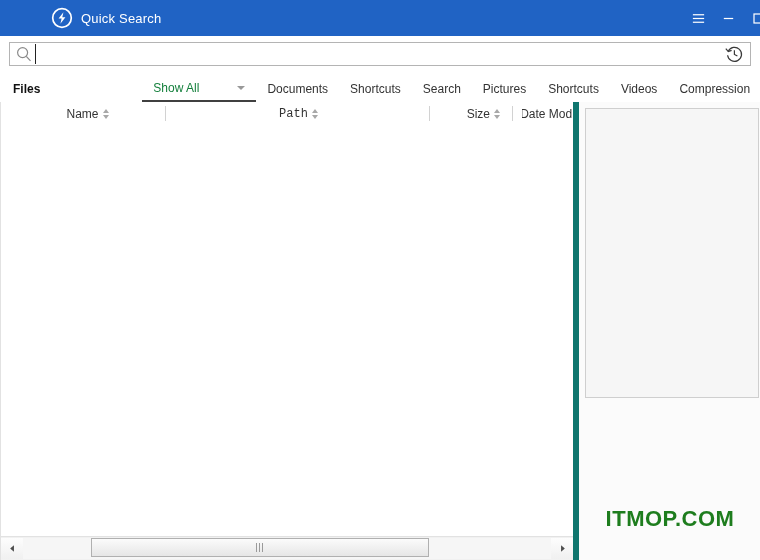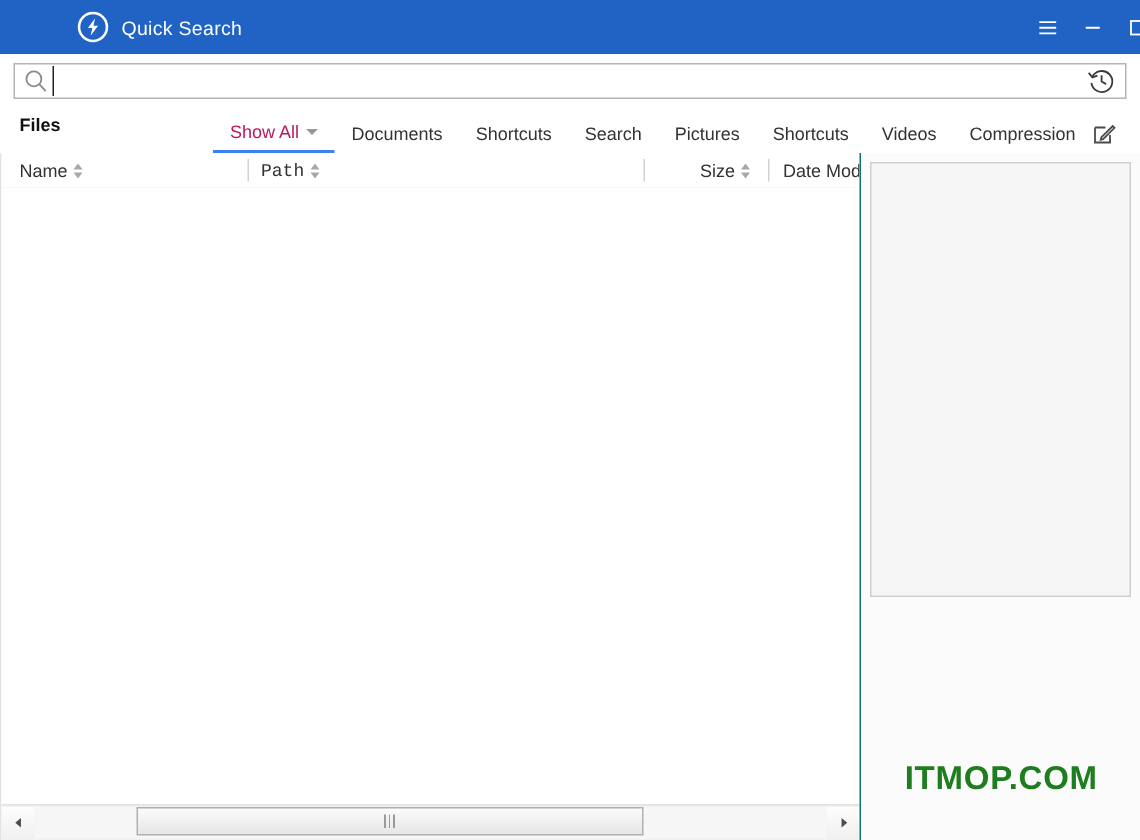"Files" .tabbar { align-items: none -> center }
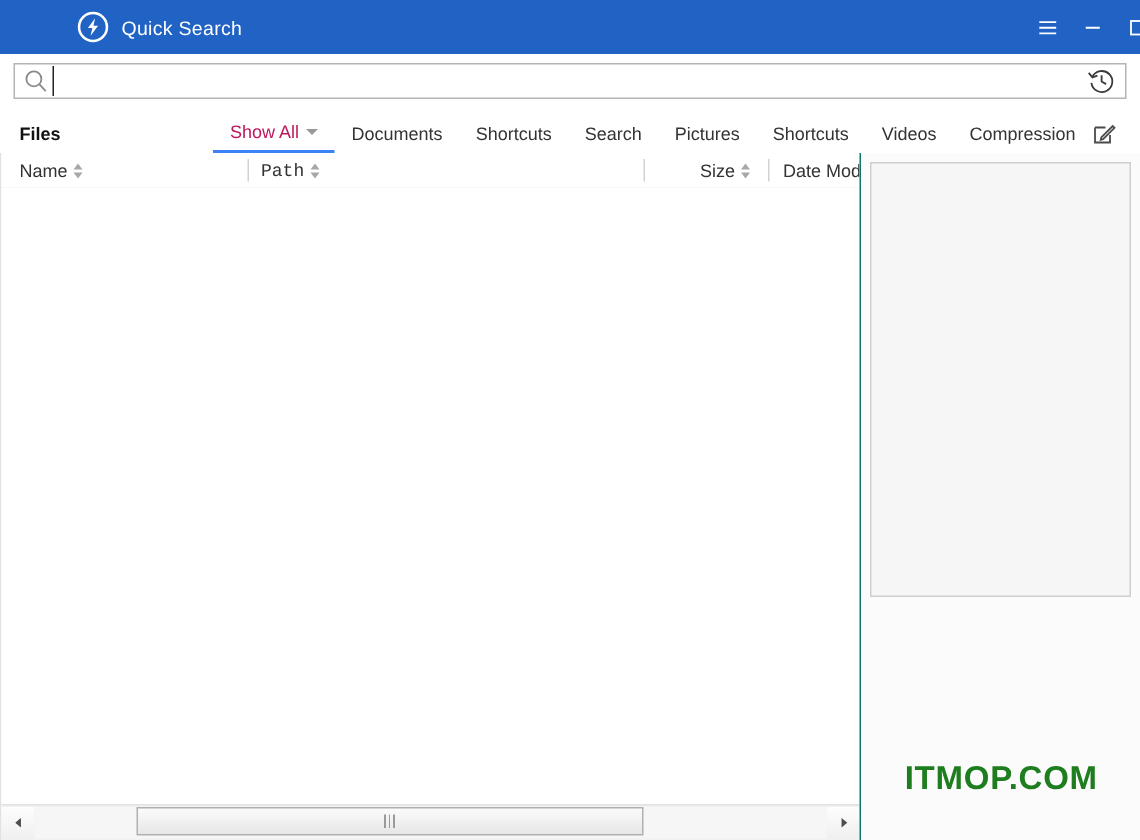"Show All" .tab.active { border-bottom: 2px solid #3b82f6 -> 2px solid #404040; color: #be185d -> #15803d; gap: none -> 33px }
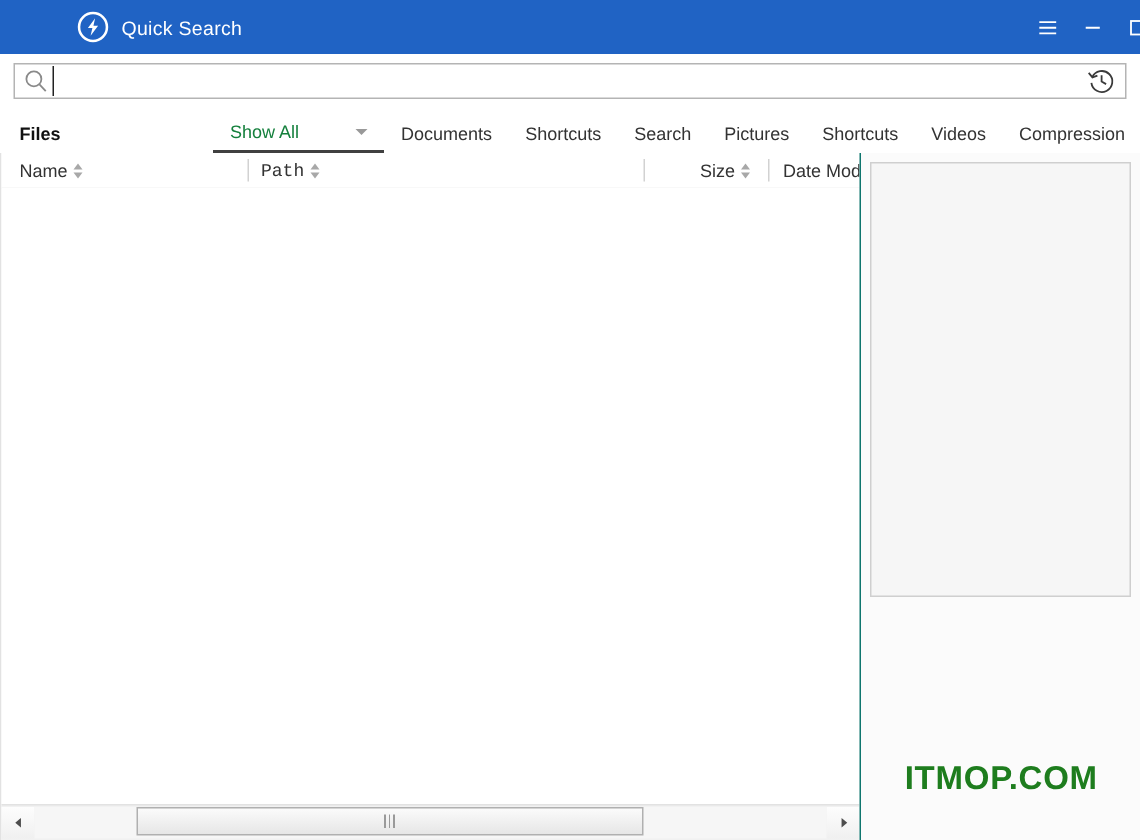"Name" .col { justify-content: none -> center }
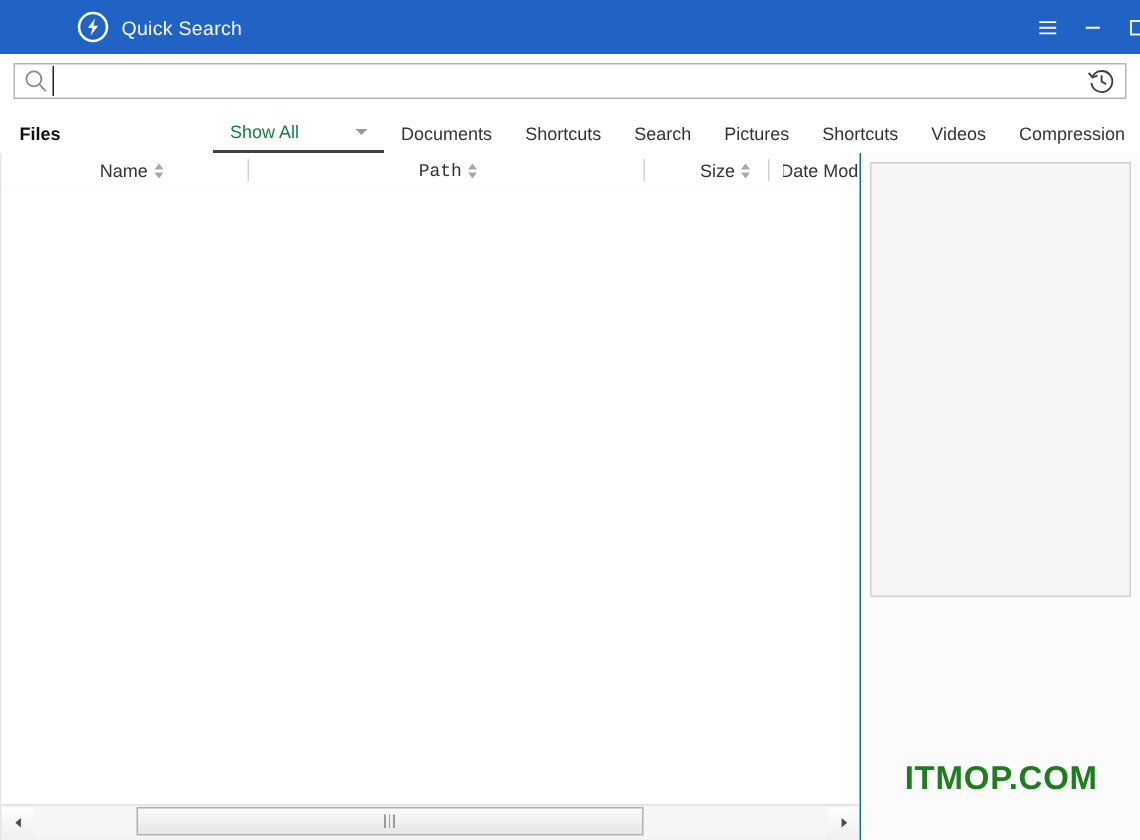"ITMOP.COM" .preview-pane { border-left: 1px solid #0f766e -> 6px solid #0f766e }
